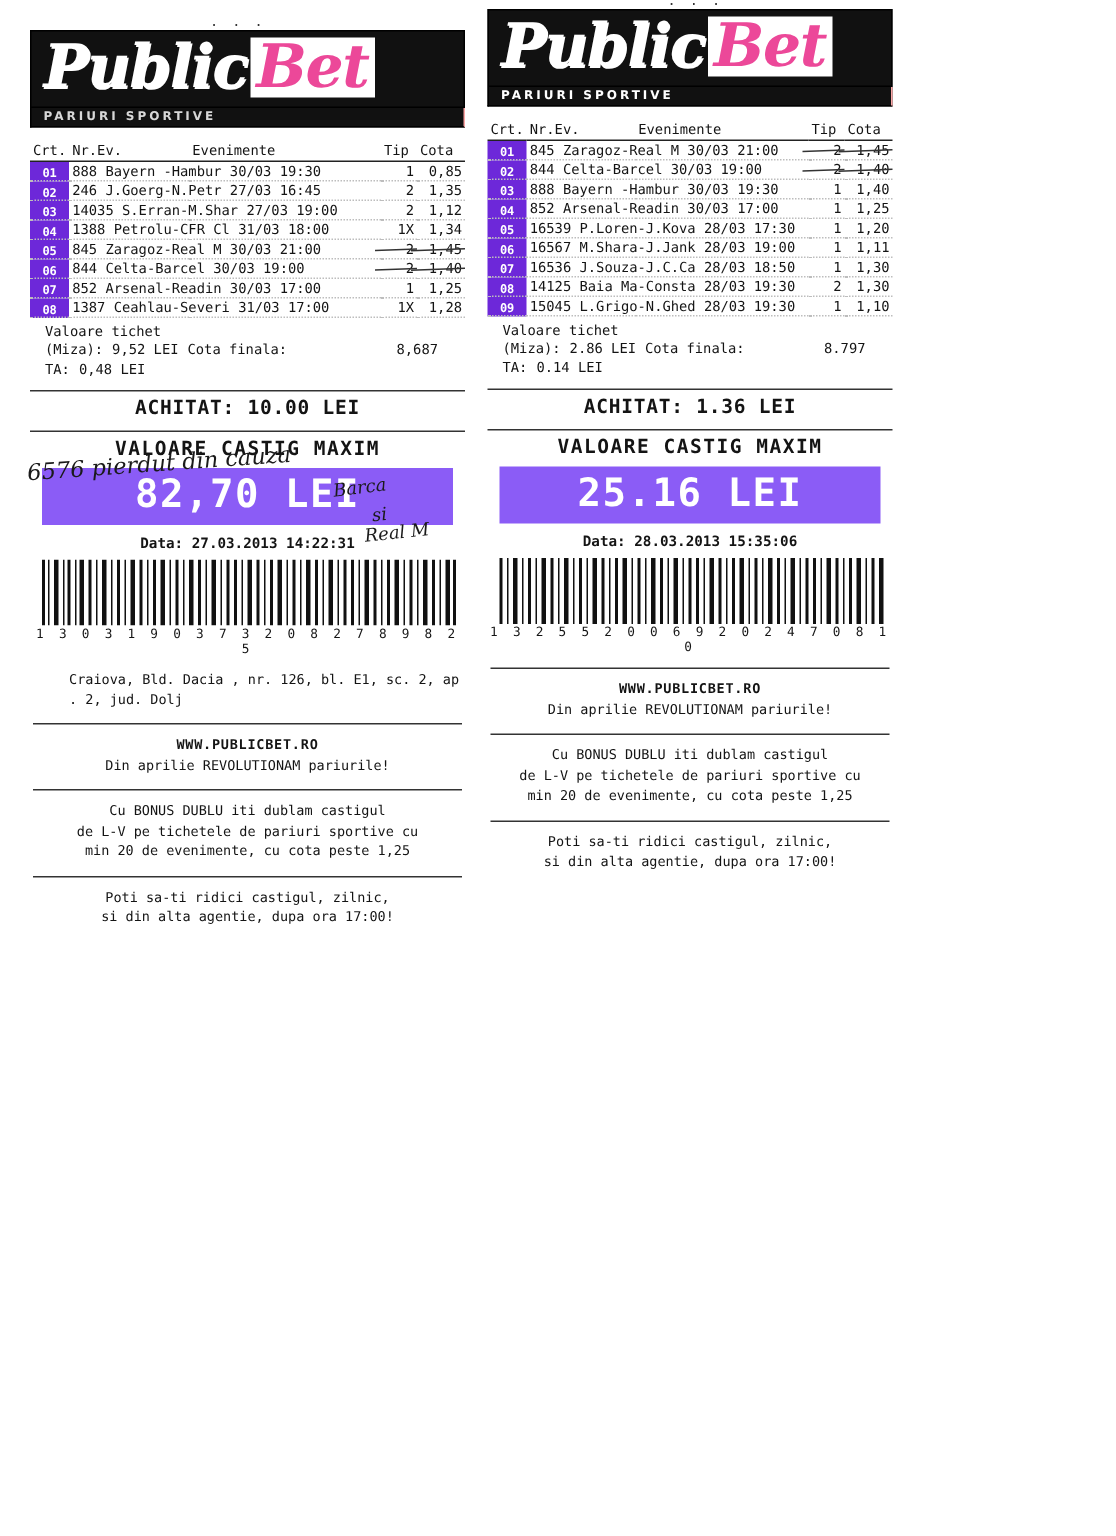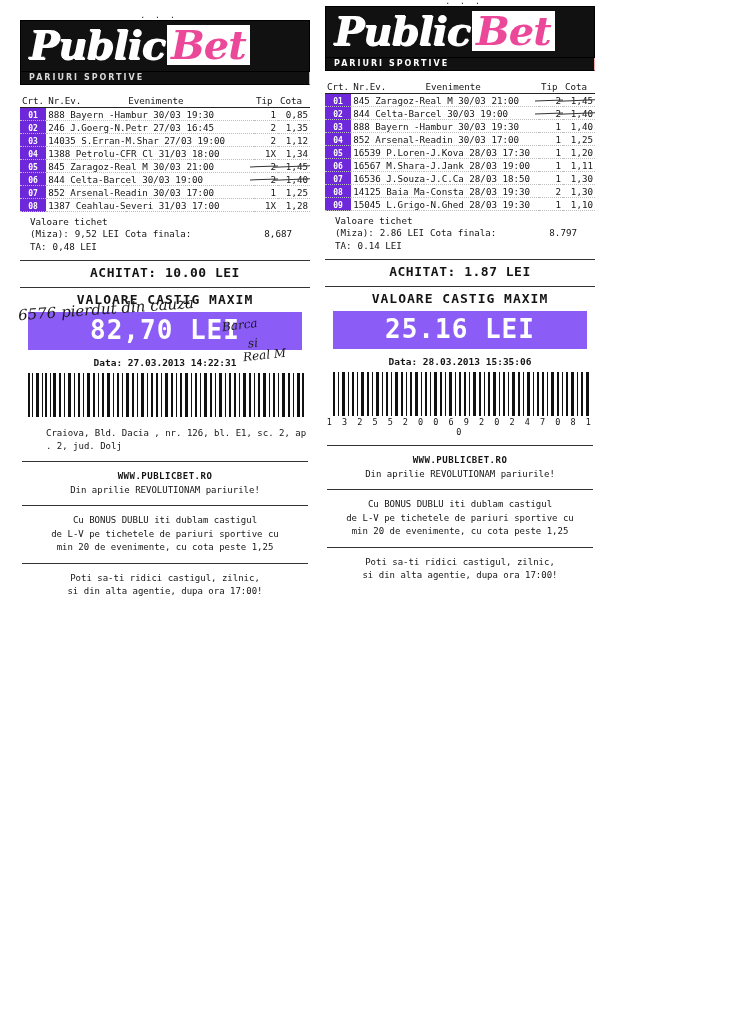"ACHITAT: 1.87 LEI" div.achitat { text: 1.87 -> 1.36 }
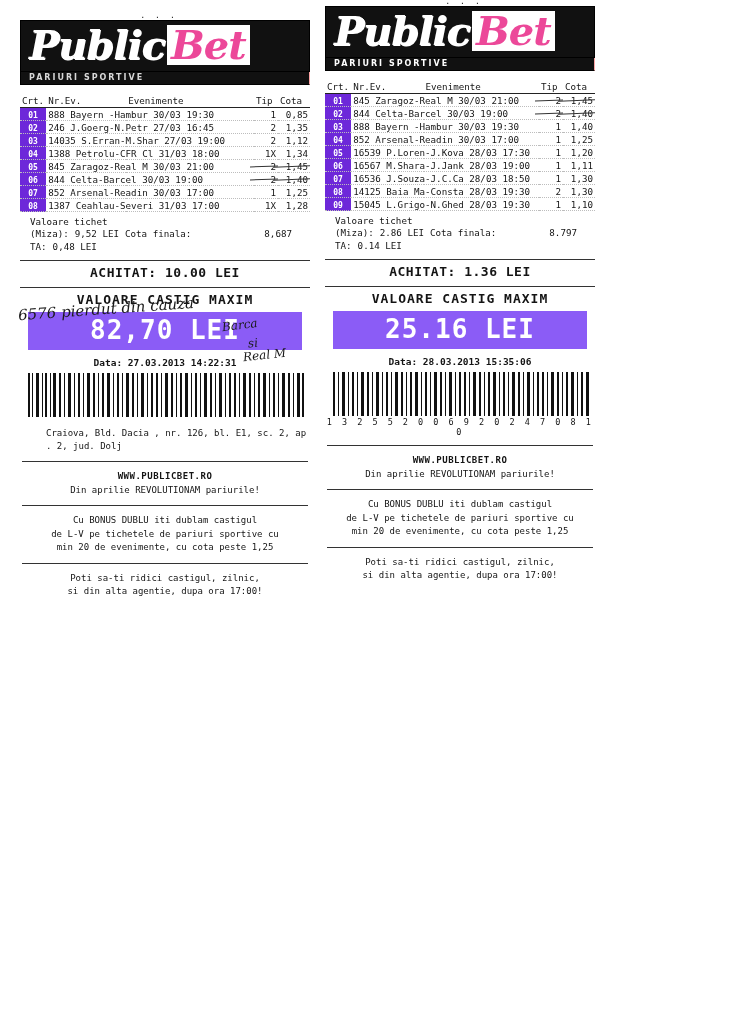"1 3 0 3 1" div.barcode-num { html: none -> <div>1 3 0 3 1 9 0 3 7 3 2 0 8 2 7 8 9 8 2 5</div> }
